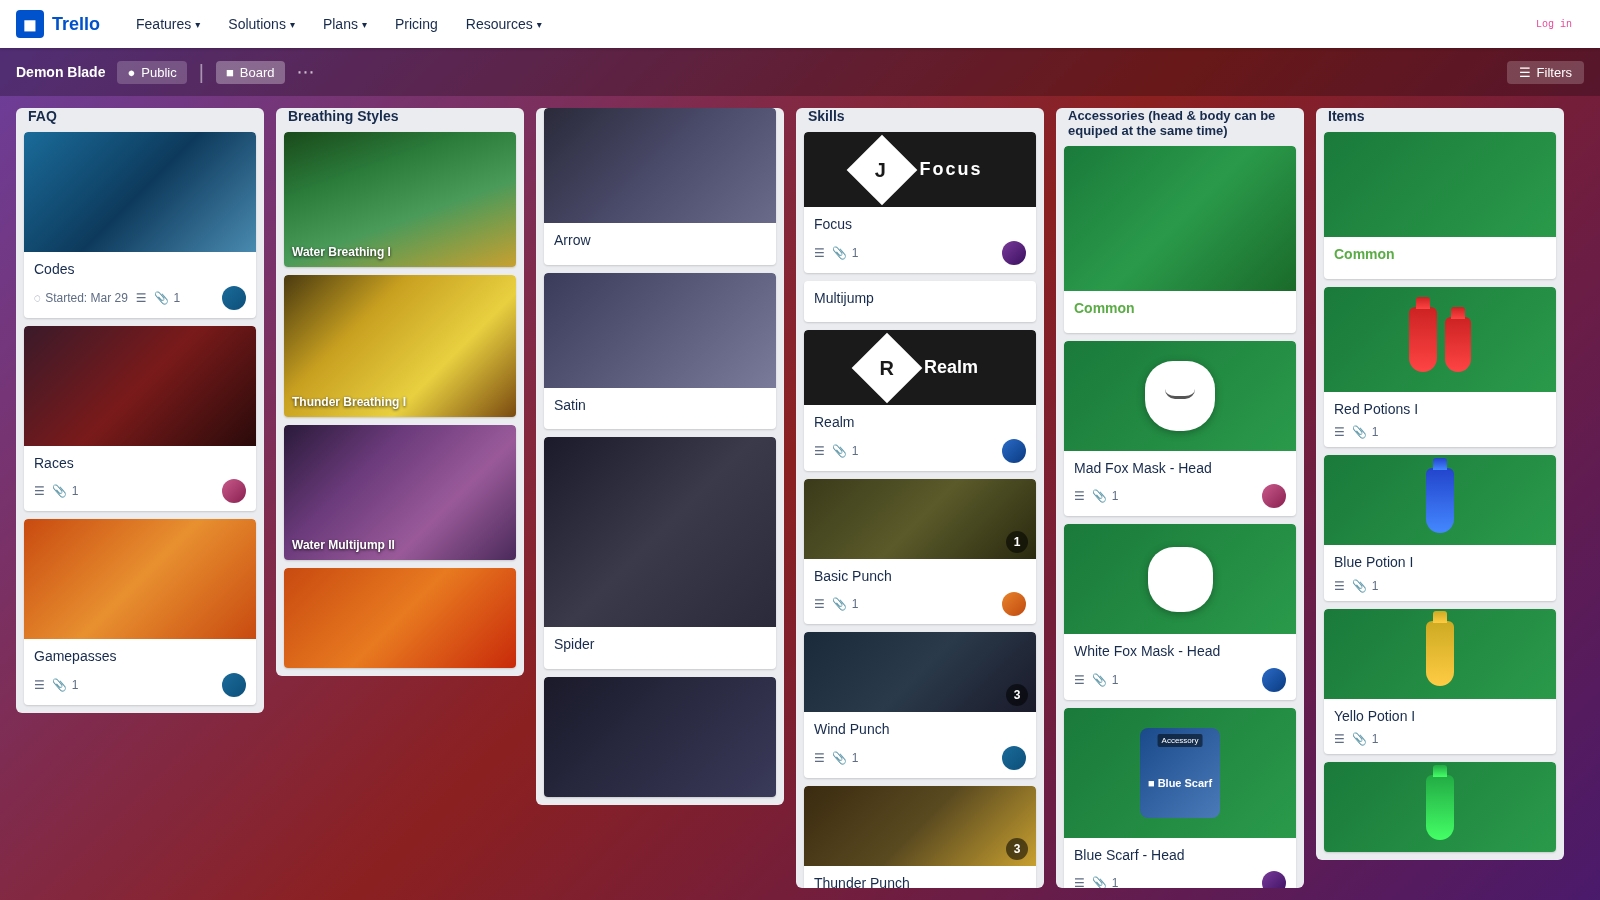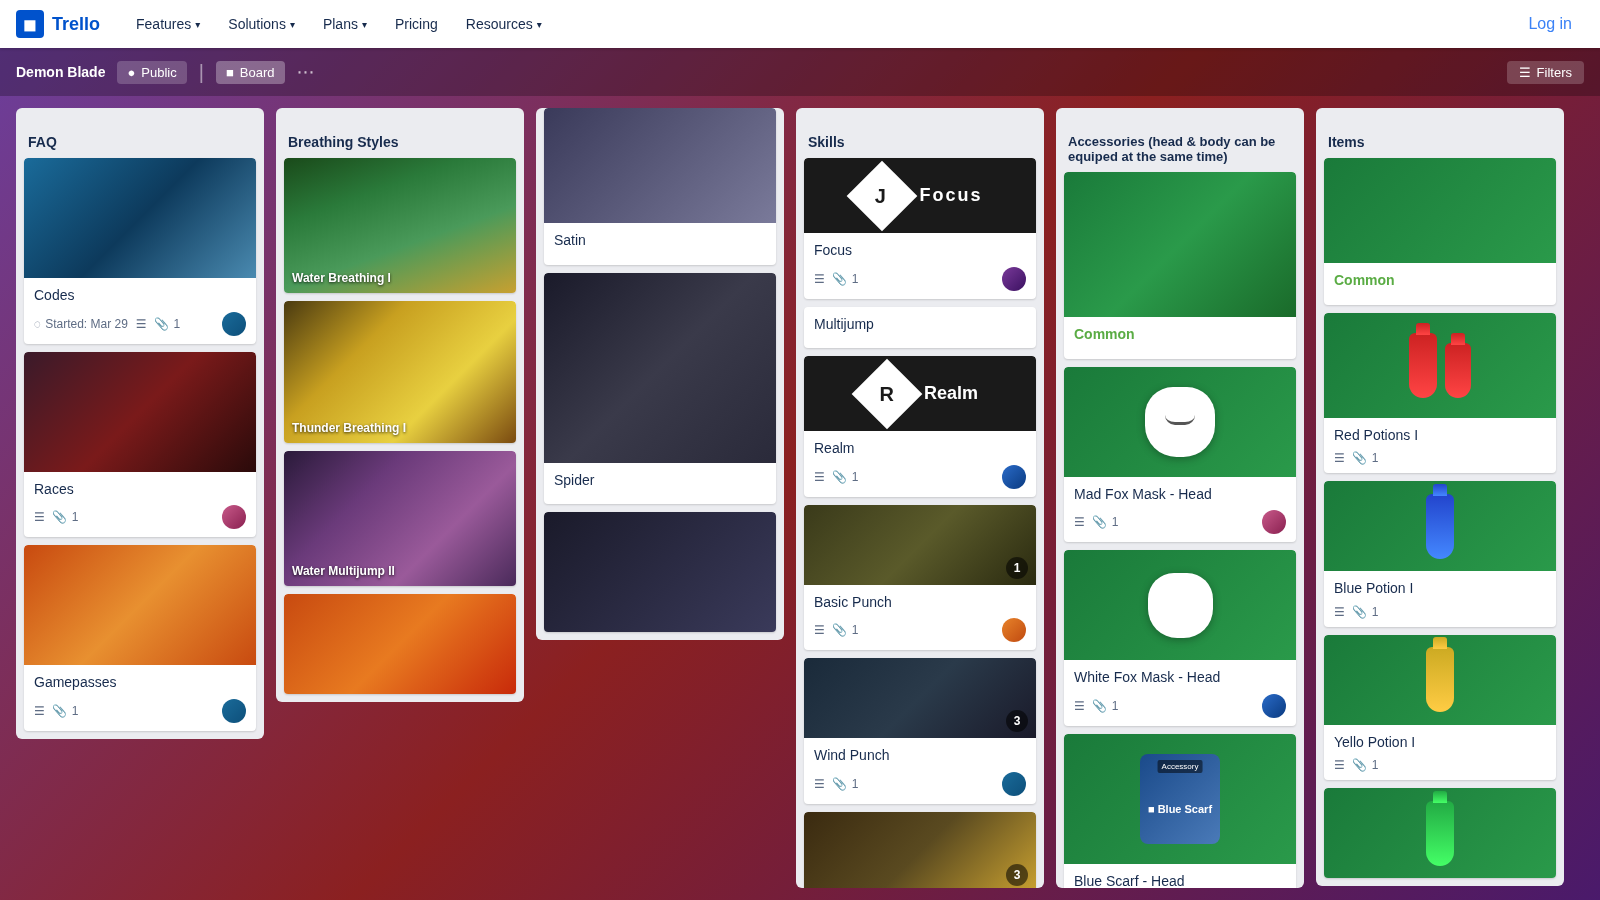"Log in" .nav-login { color: #3b82f6 -> #ec4899; font-family: none -> Liberation Mono, monospace; font-size: 16px -> 10px }
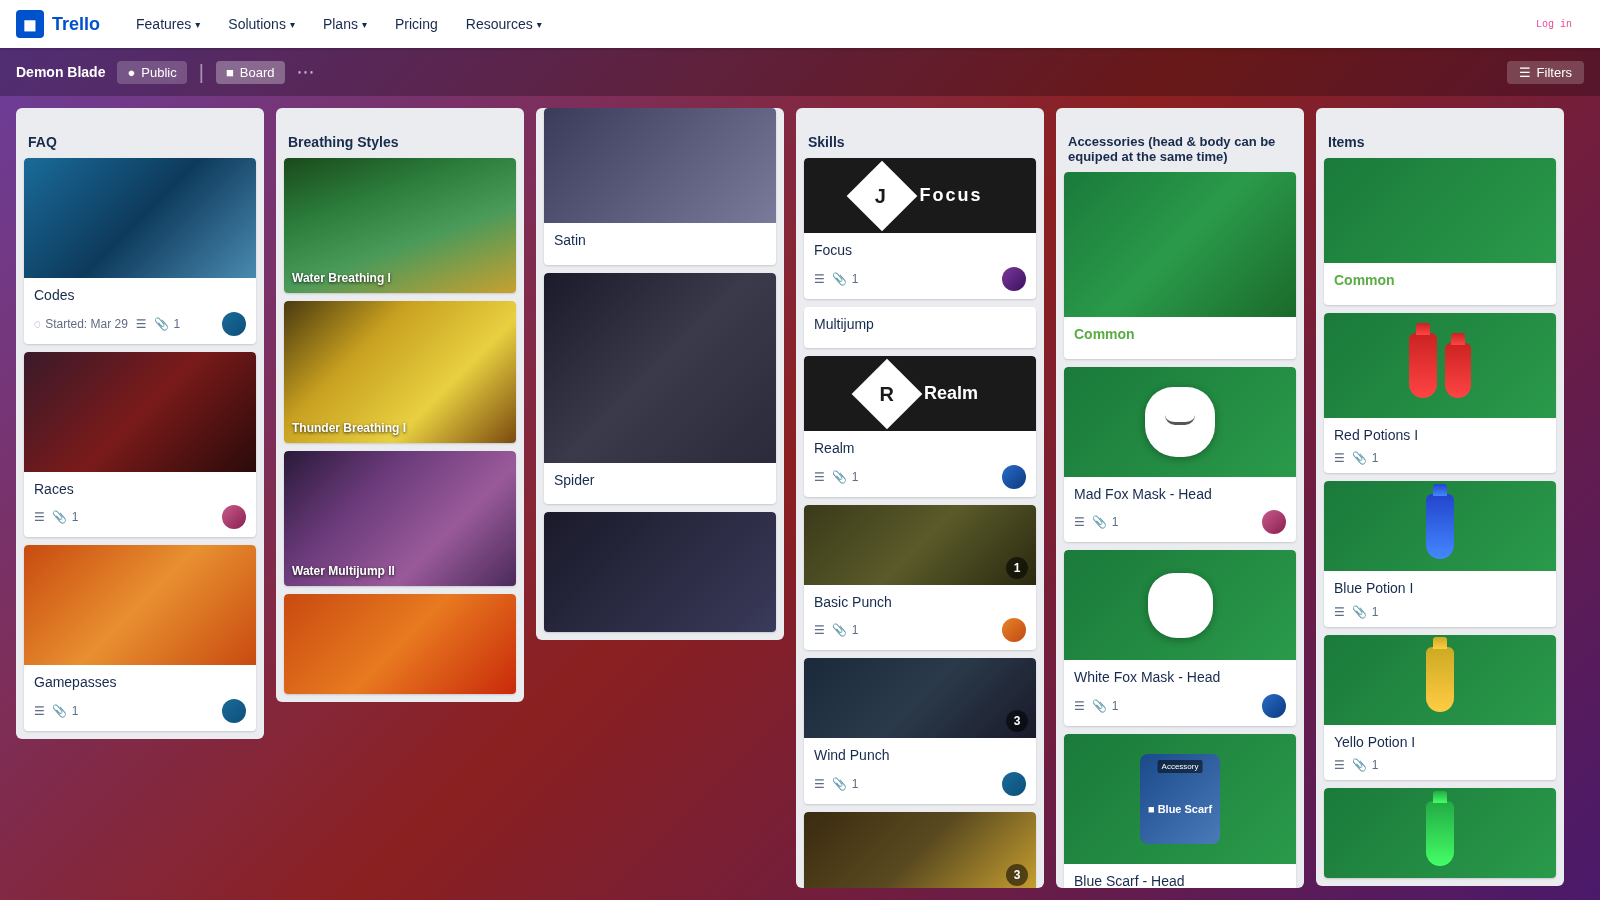"FAQ" .column-header { padding: 26px 12px 8px -> 0 12px 8px }
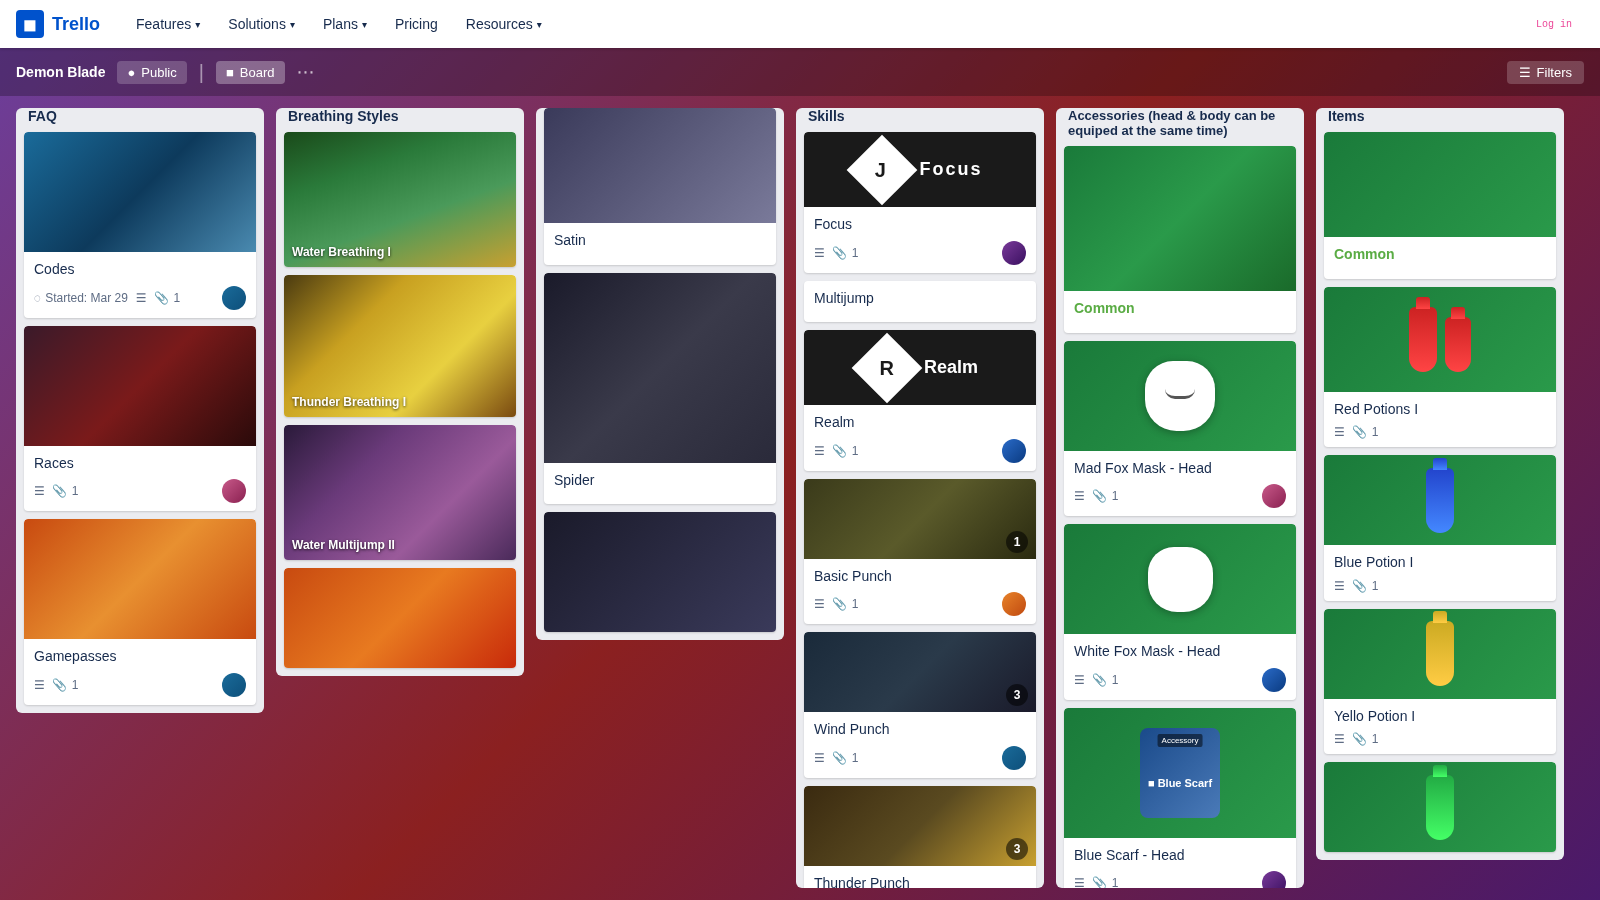"Arrow" div.card { html: none -> <div> <div></div> <div> <div>Arrow</div> </div> </div> }
